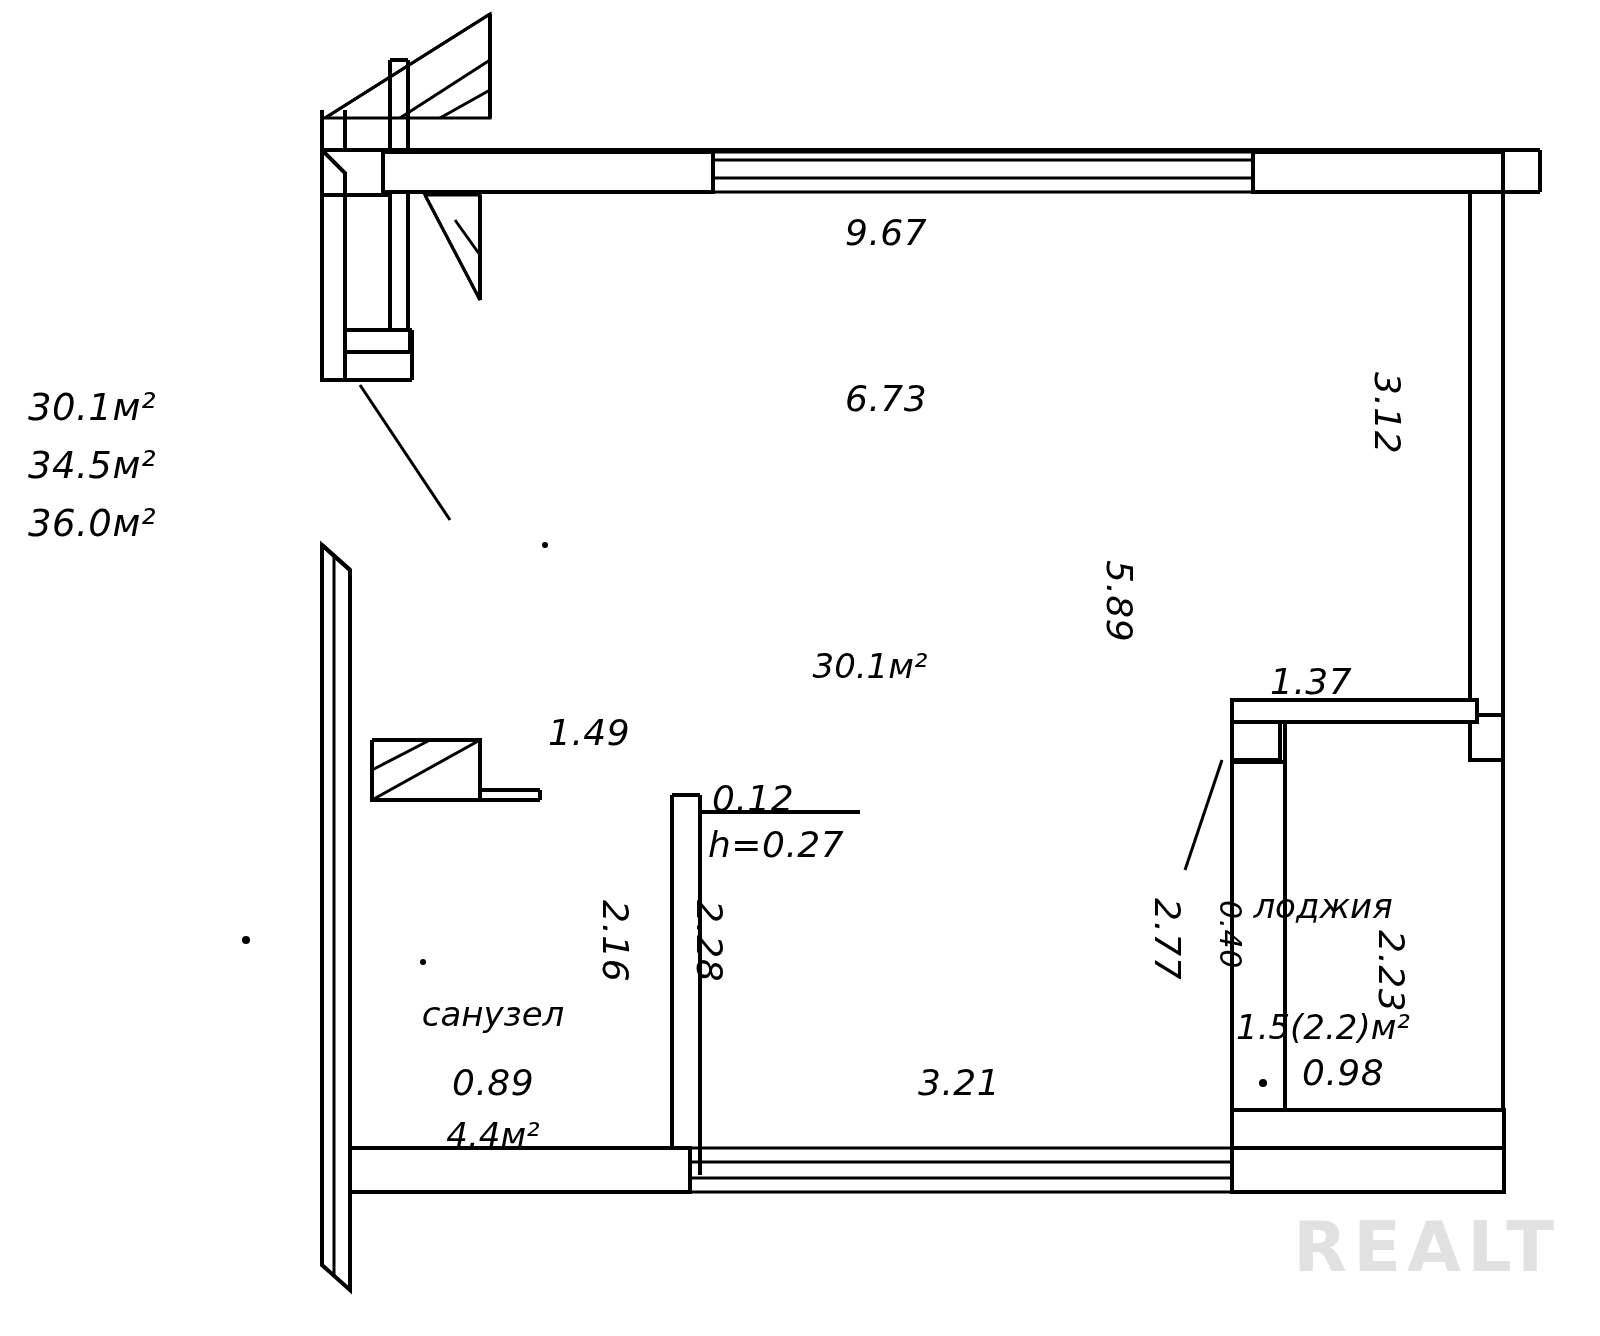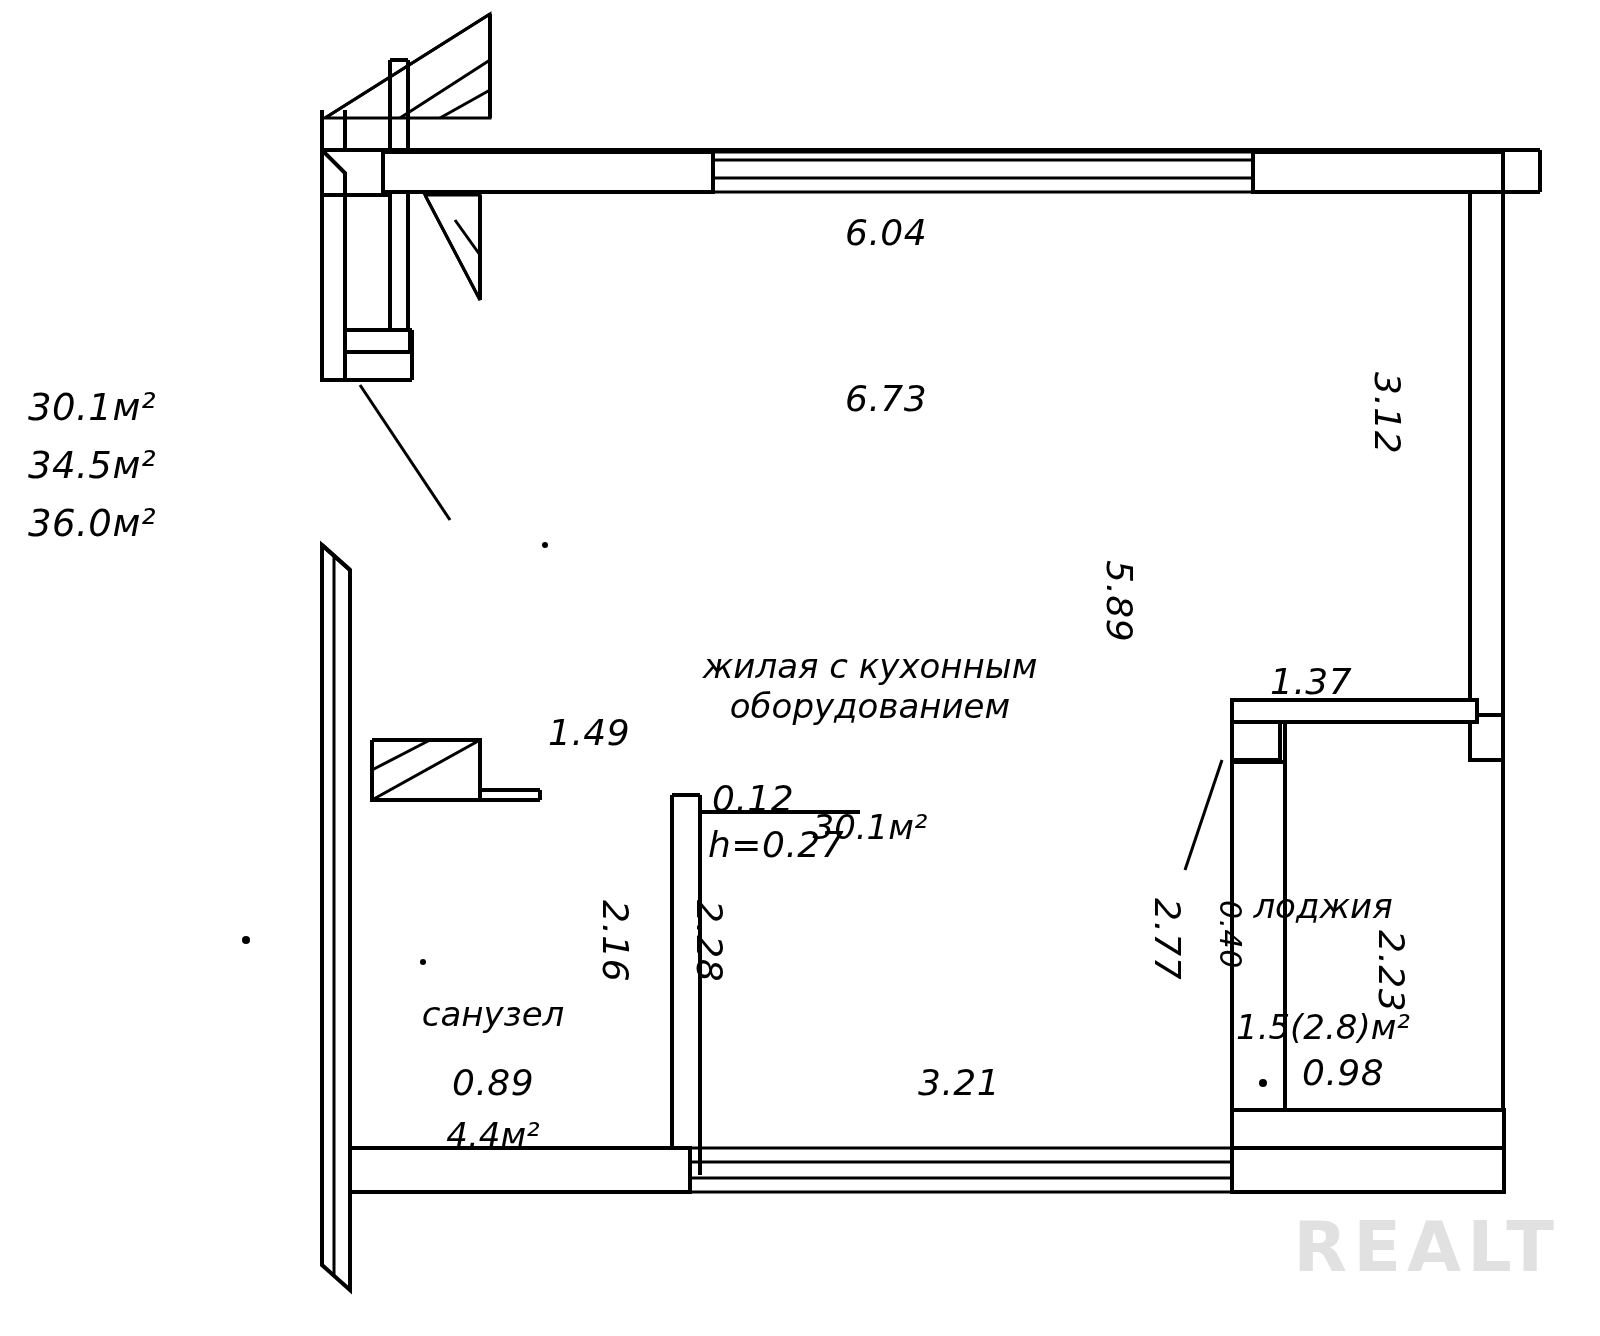"6.04" div.lbl { text: 6.04 -> 9.67 }
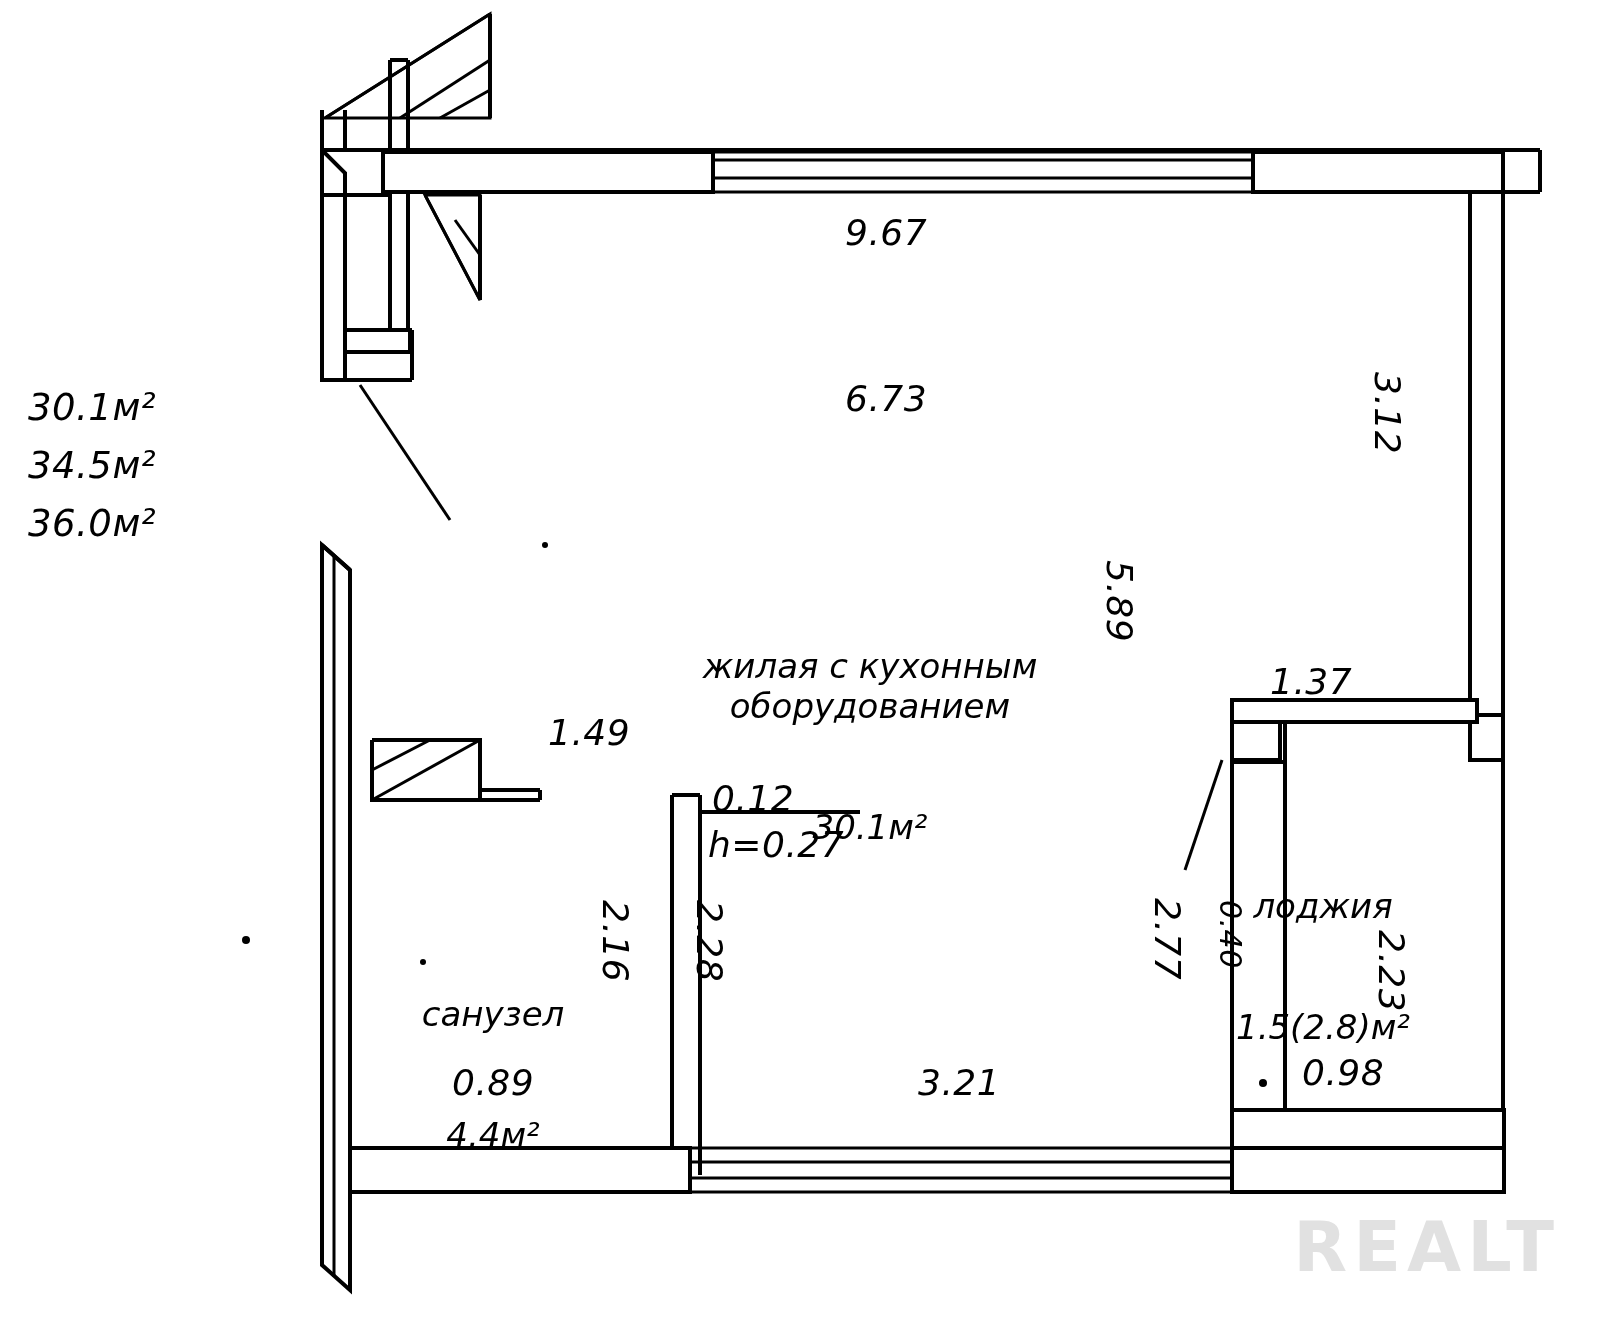"жилая с кухонным" div { html: <div>жилая с кухонным оборудованием</div> -> none }
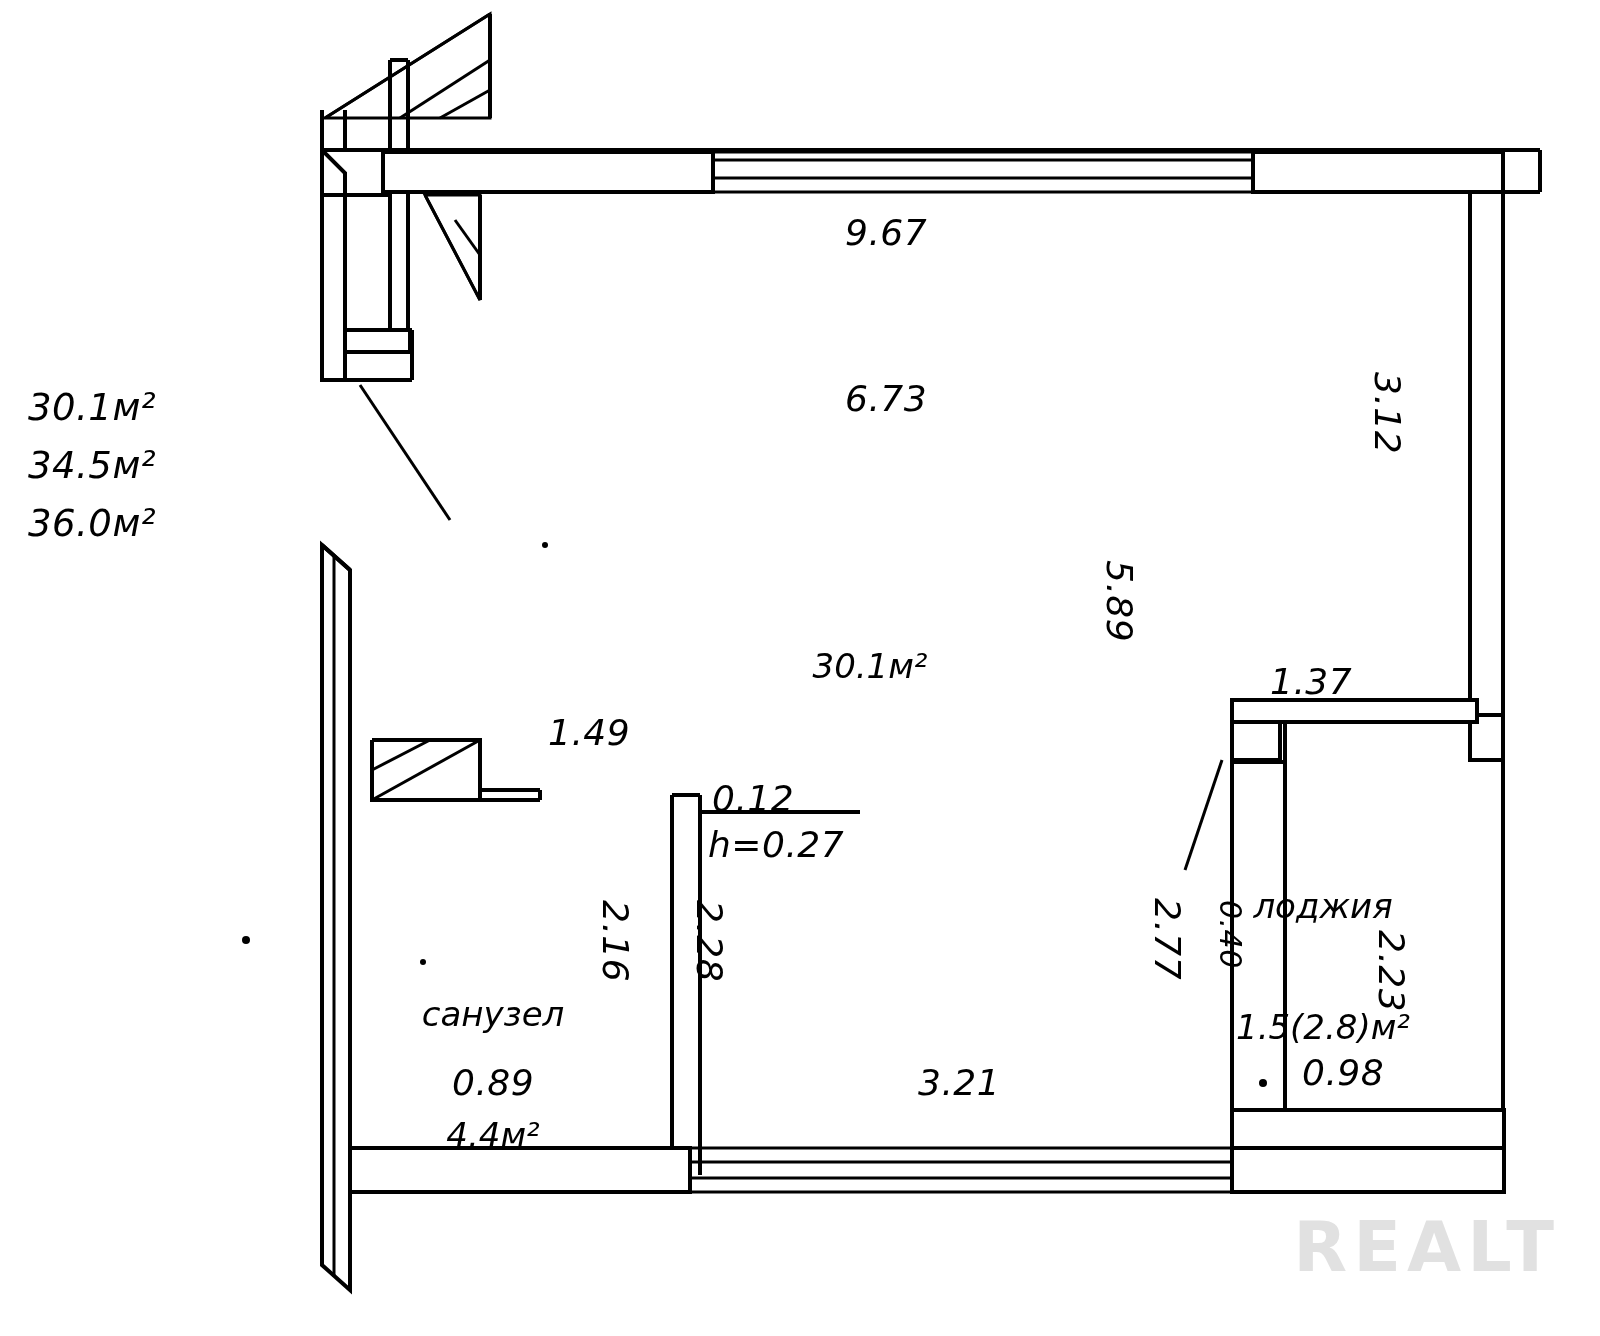"1.5(2.8)м²" div { text: 2.8 -> 2.2 }
